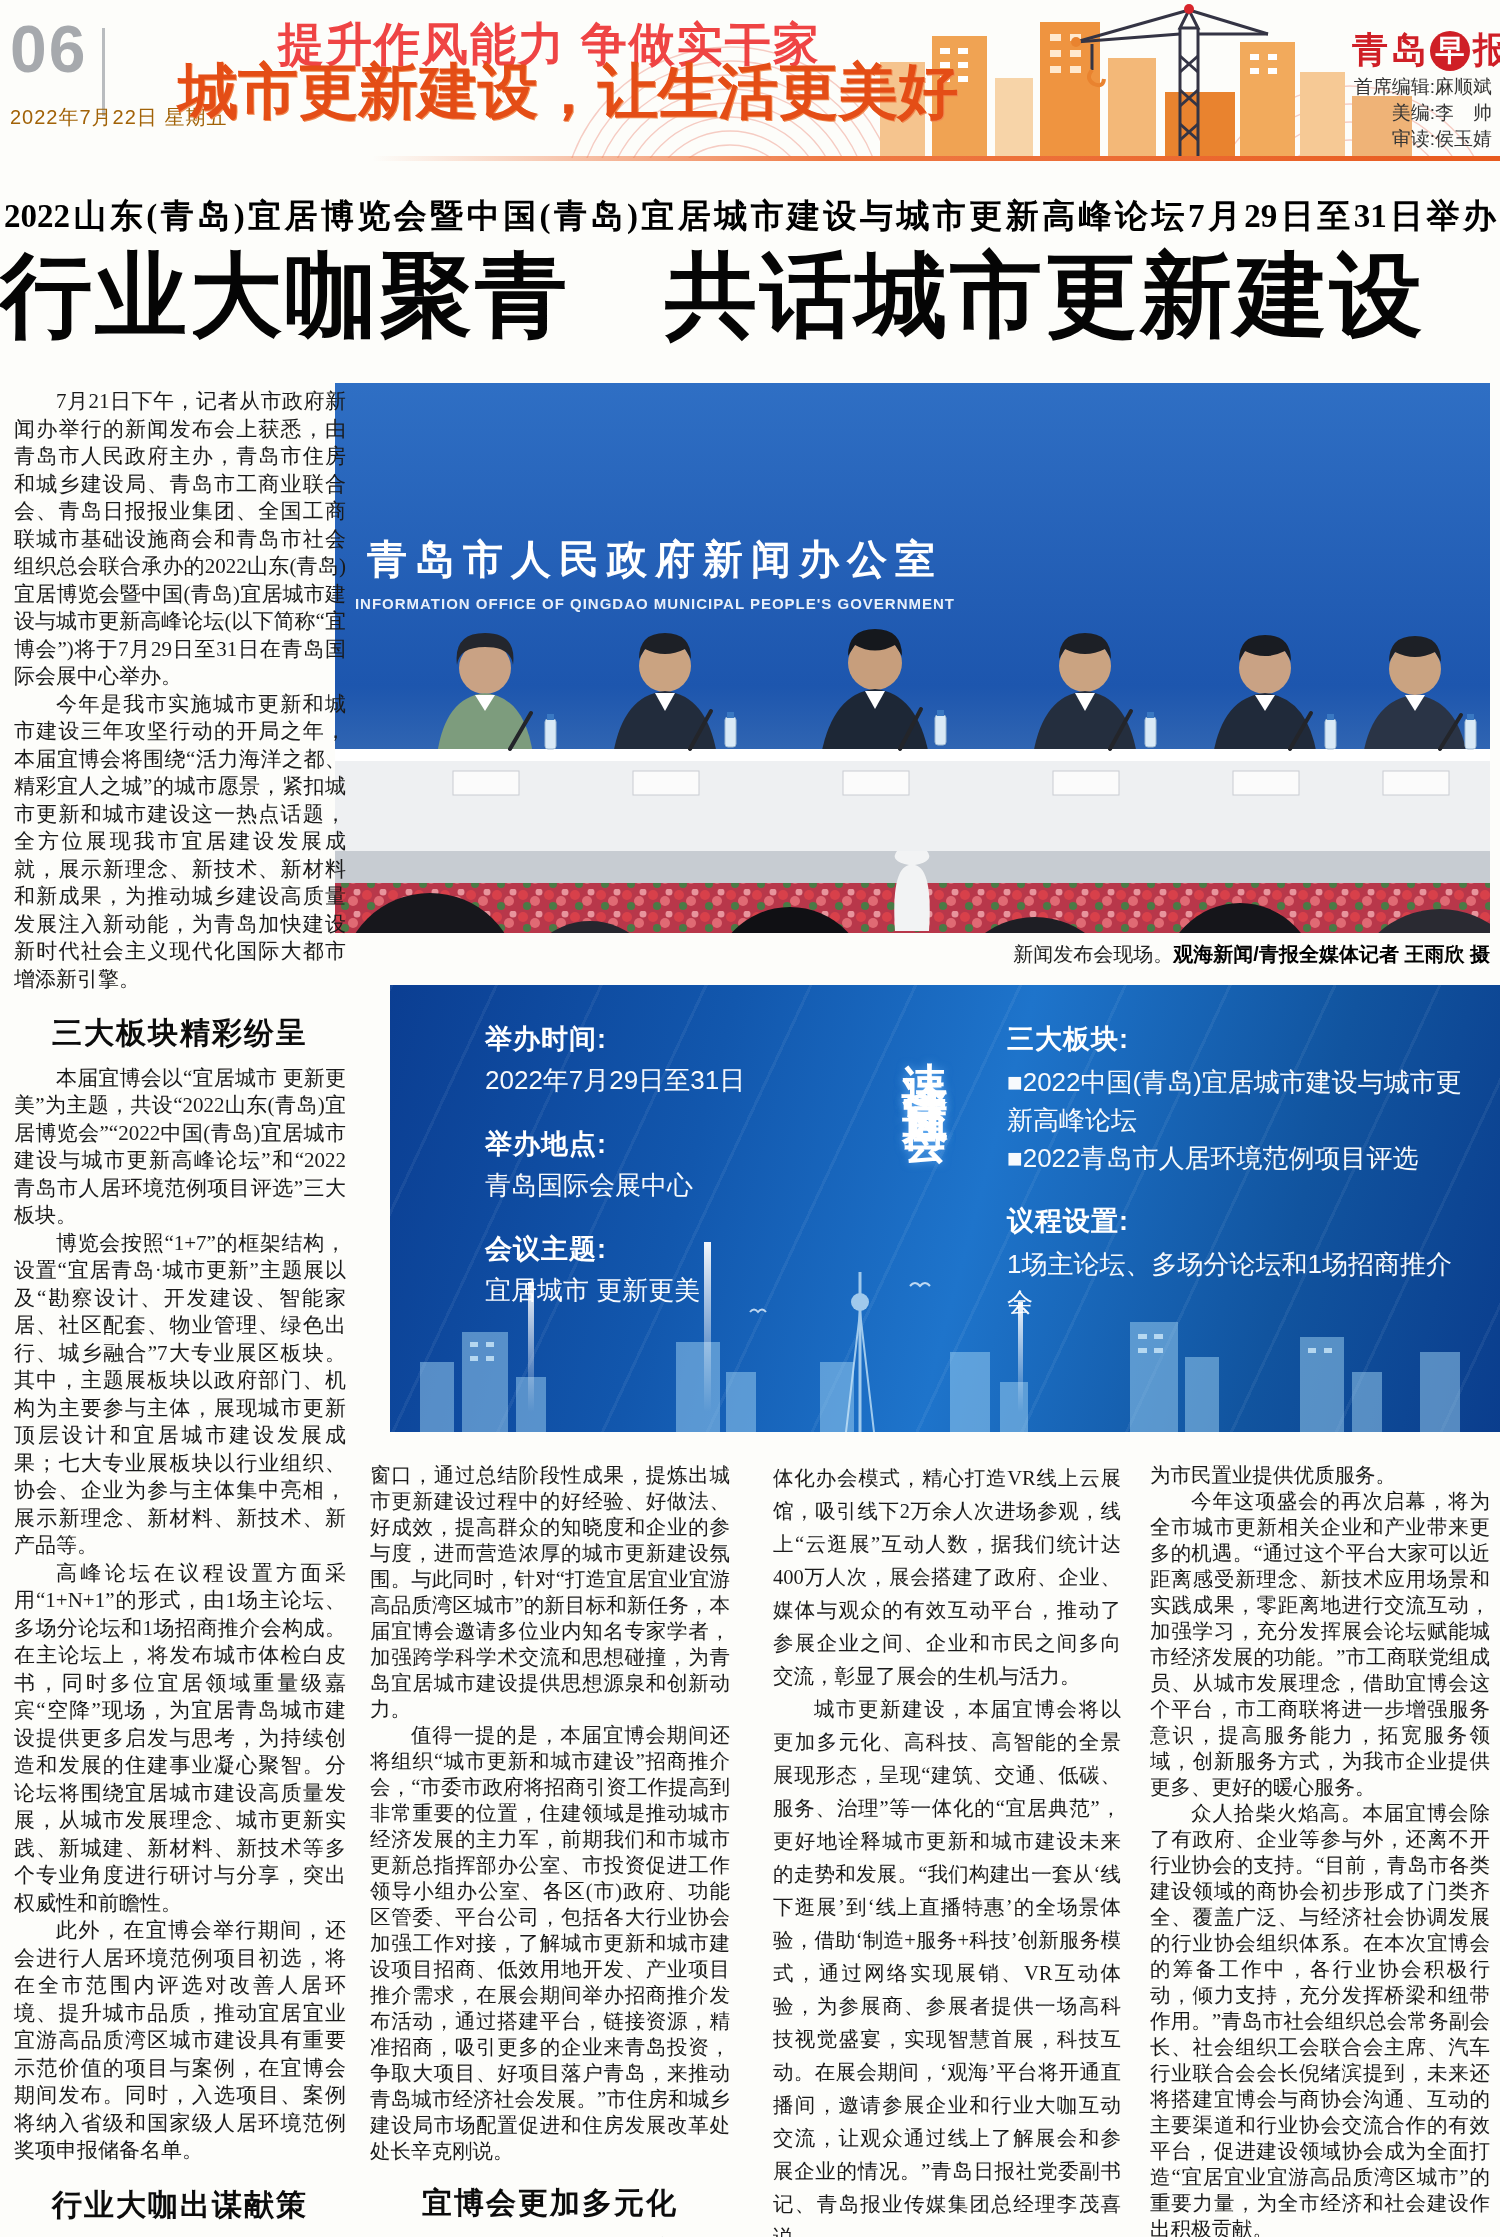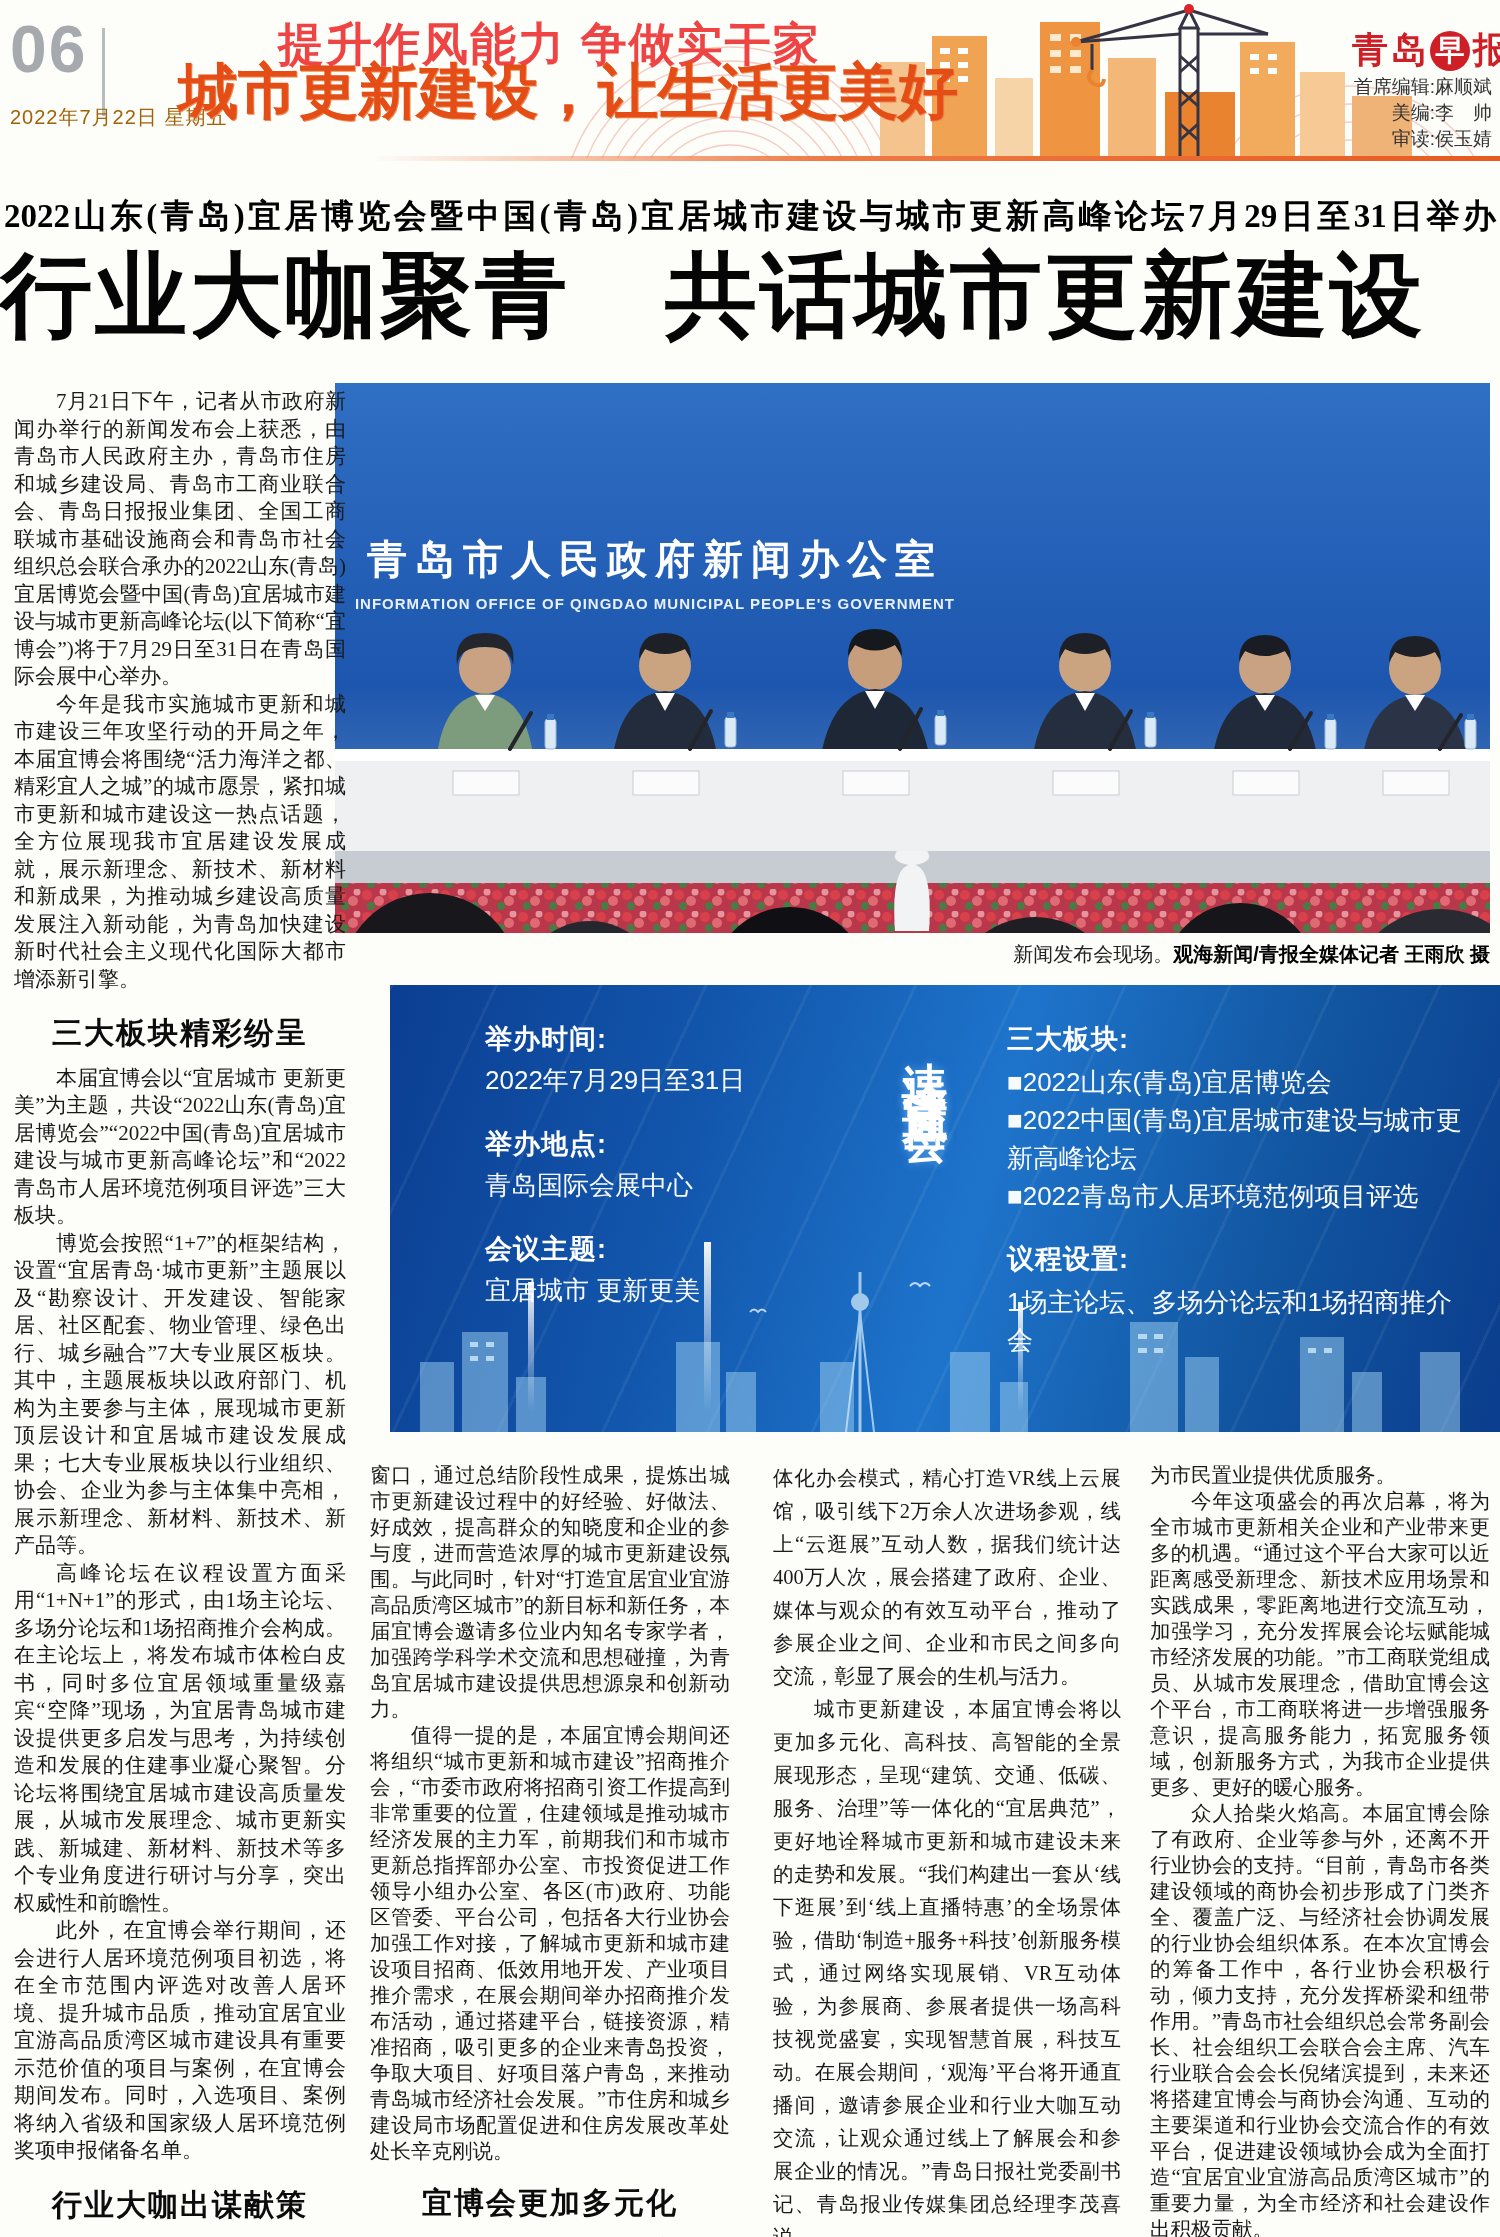"■2022山东(青岛)宜居博览会" p.info-line { html: <p>■2022山东(青岛)宜居博览会</p> -> none }
